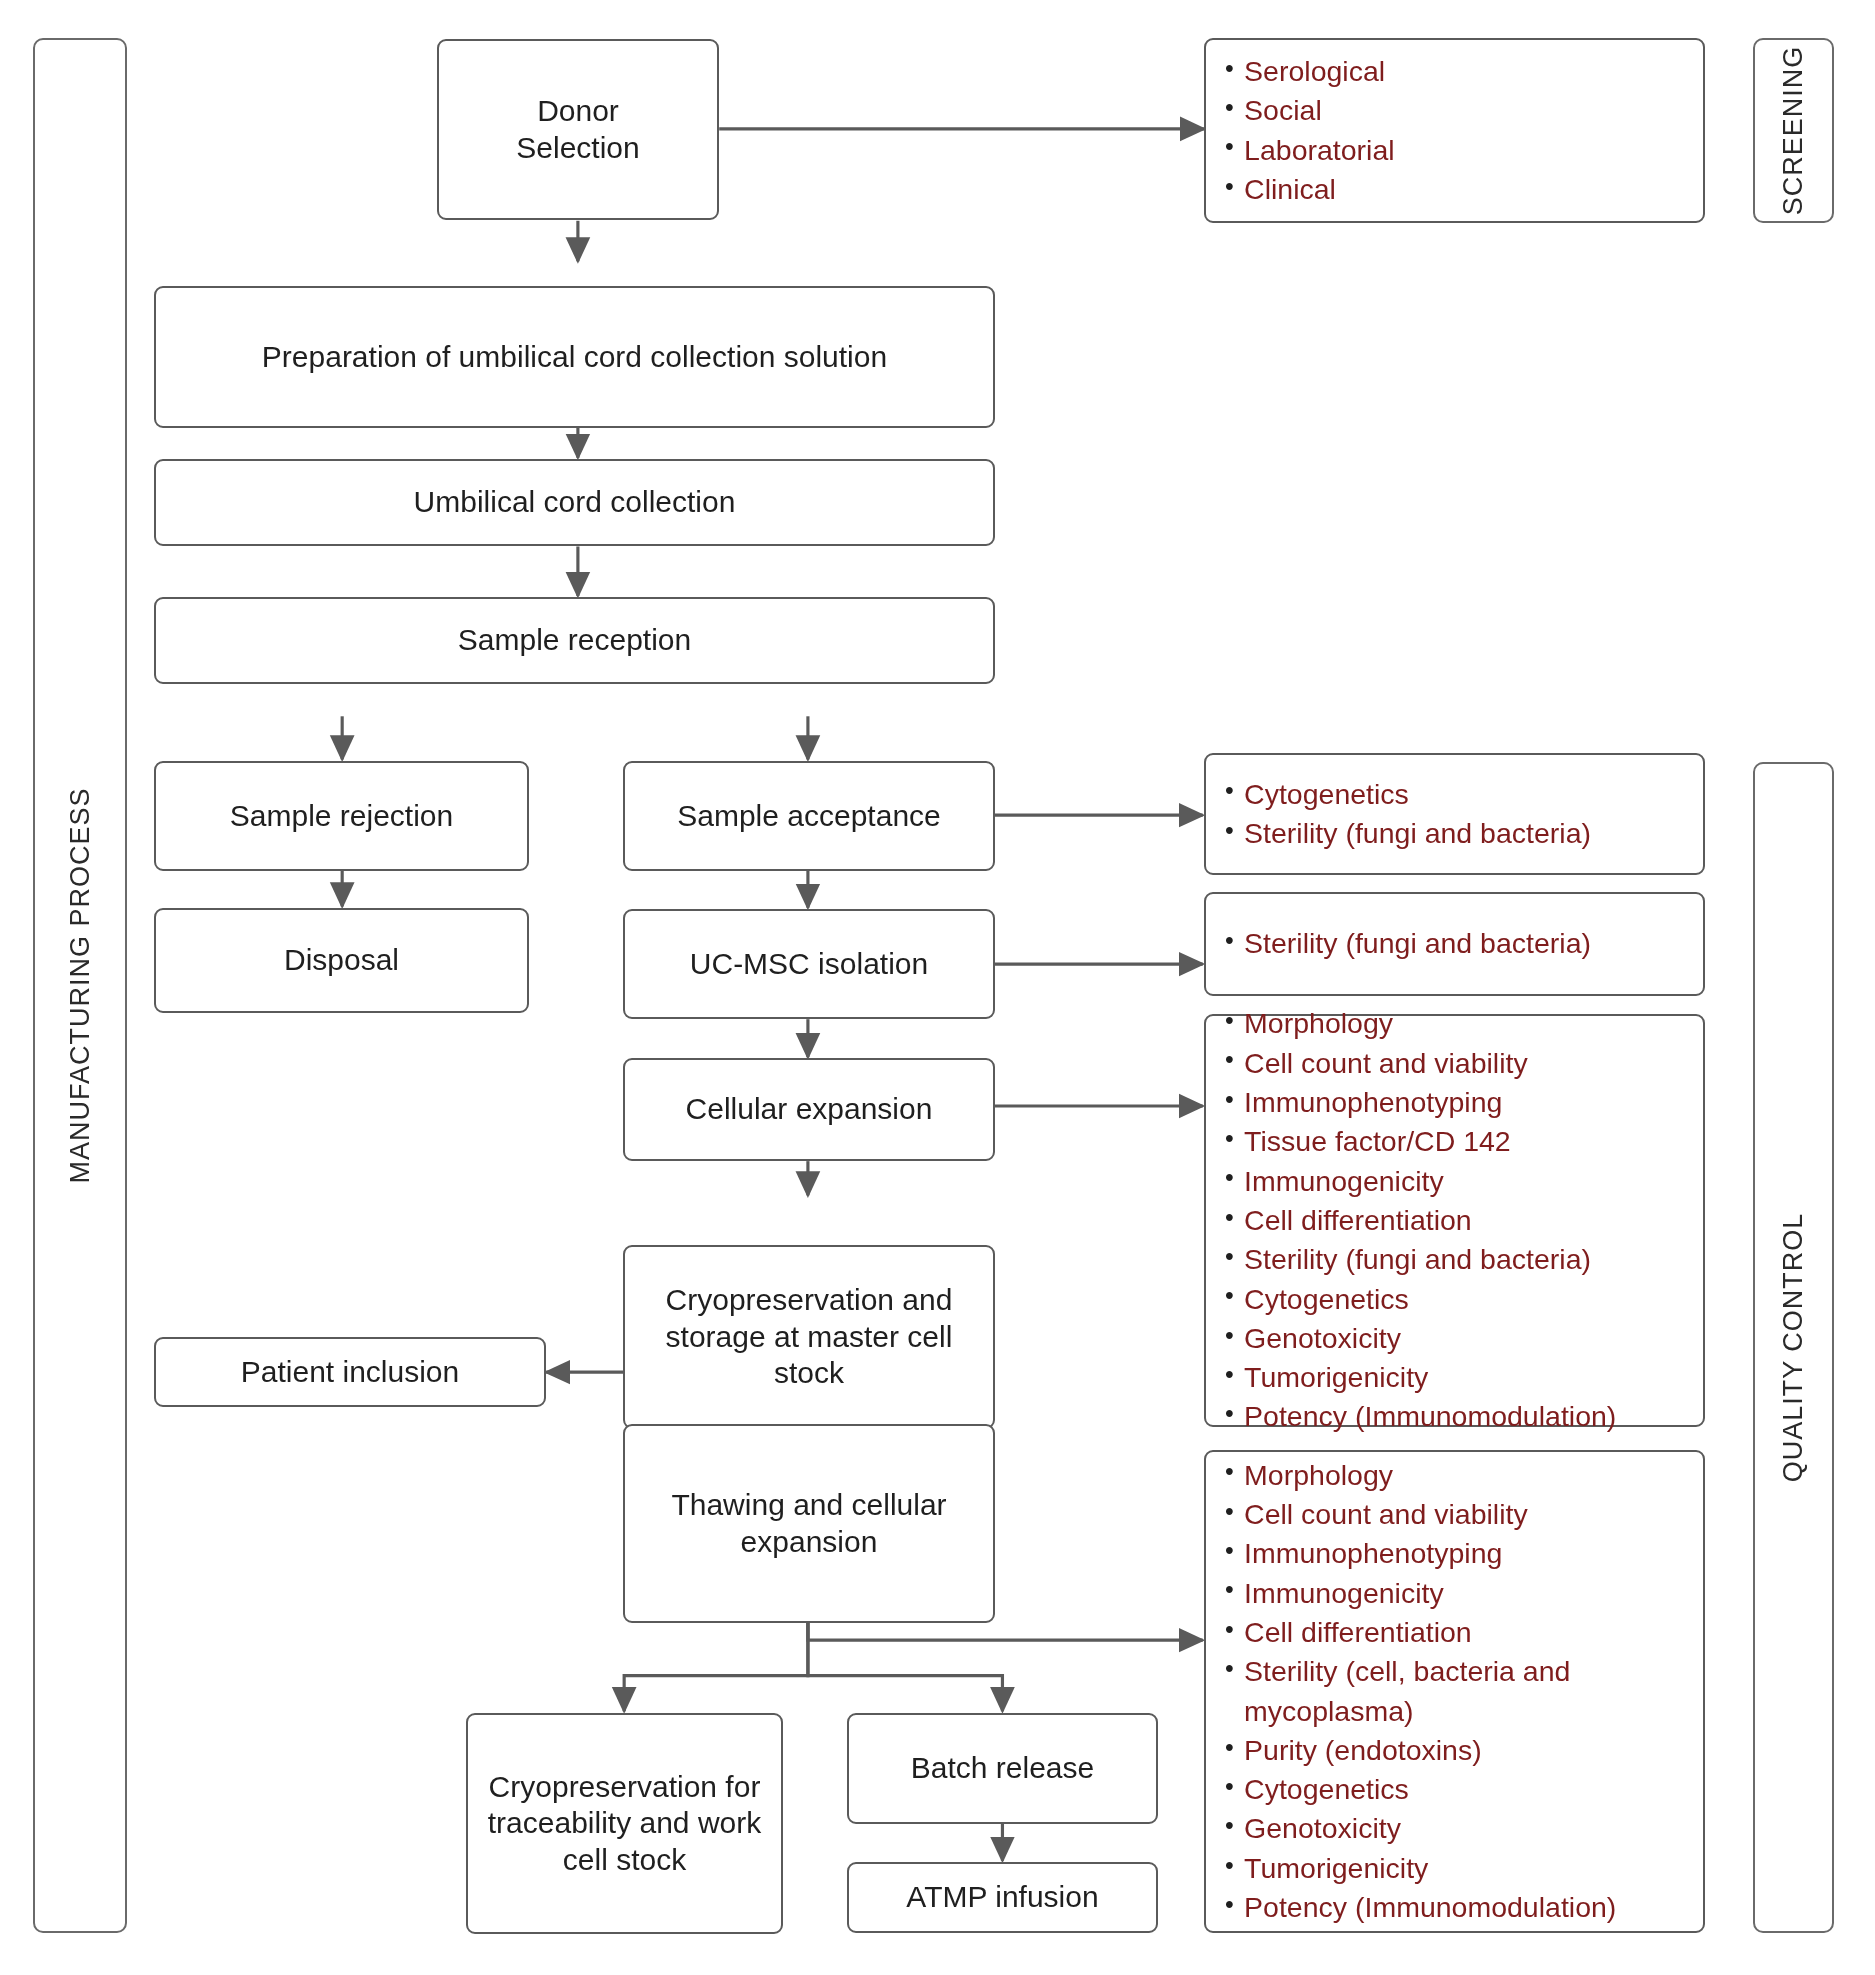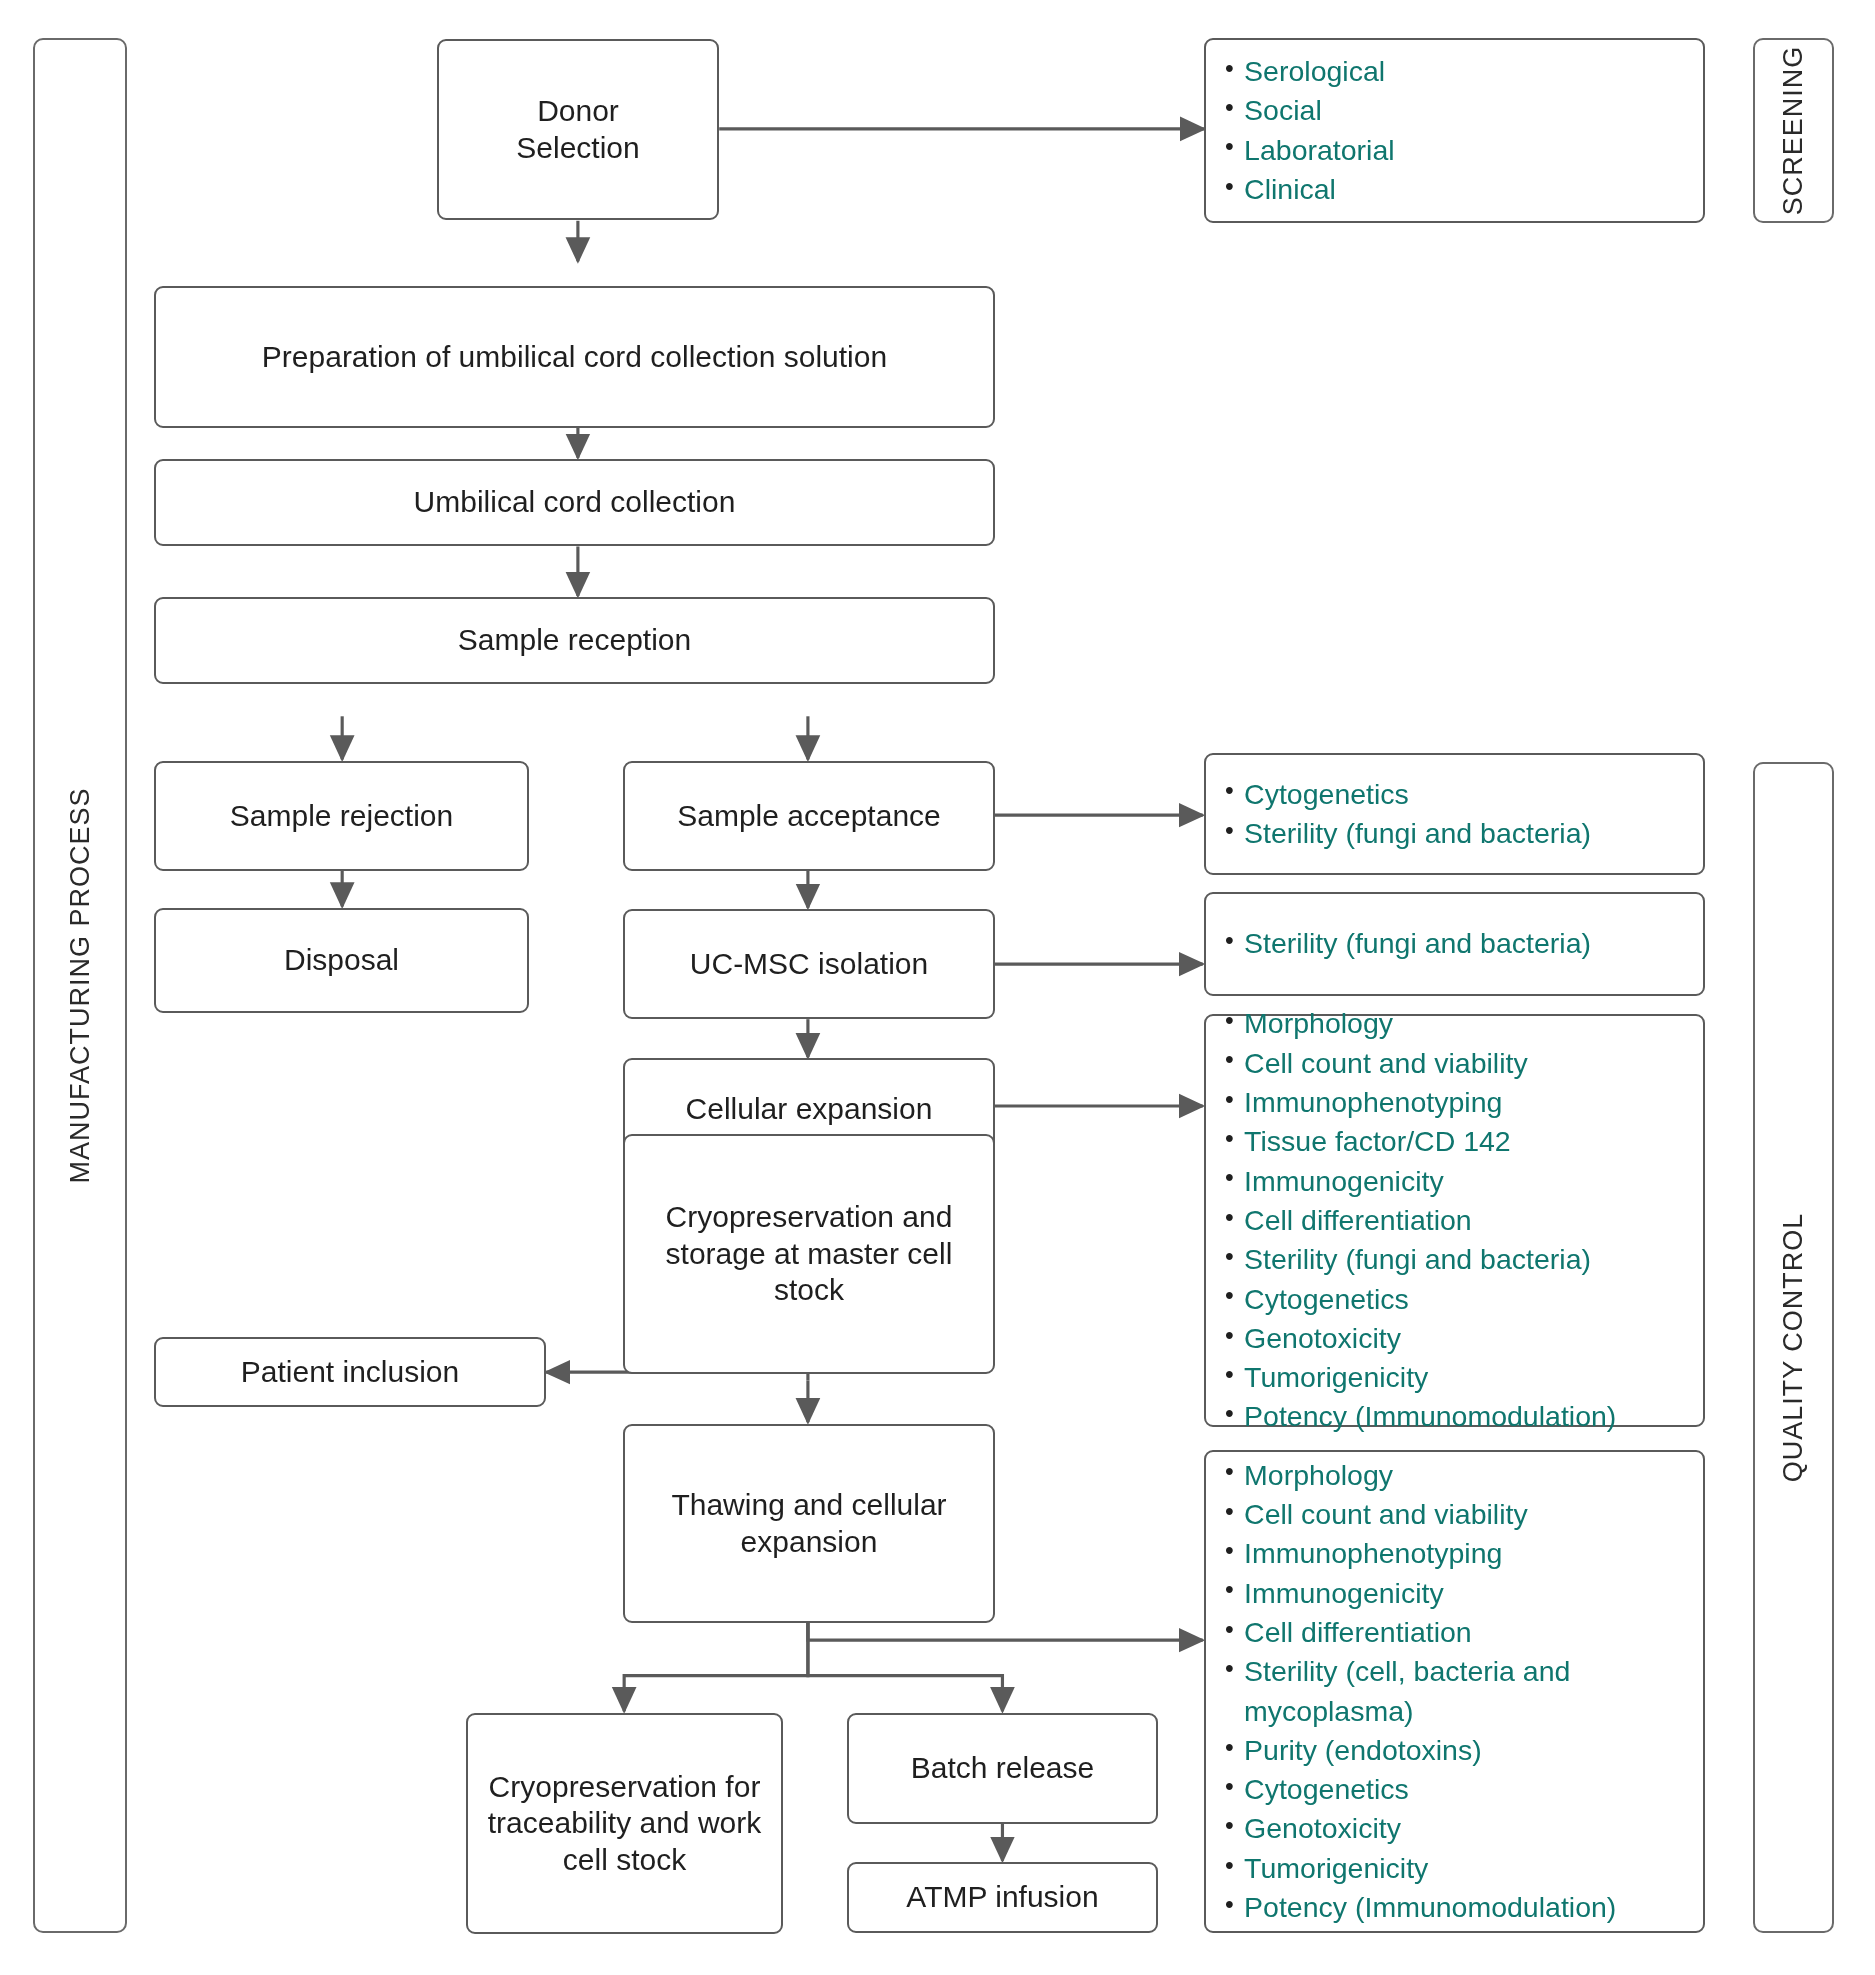"Serological" .node.listbox li { color: #0f766e -> #7f1d1d }
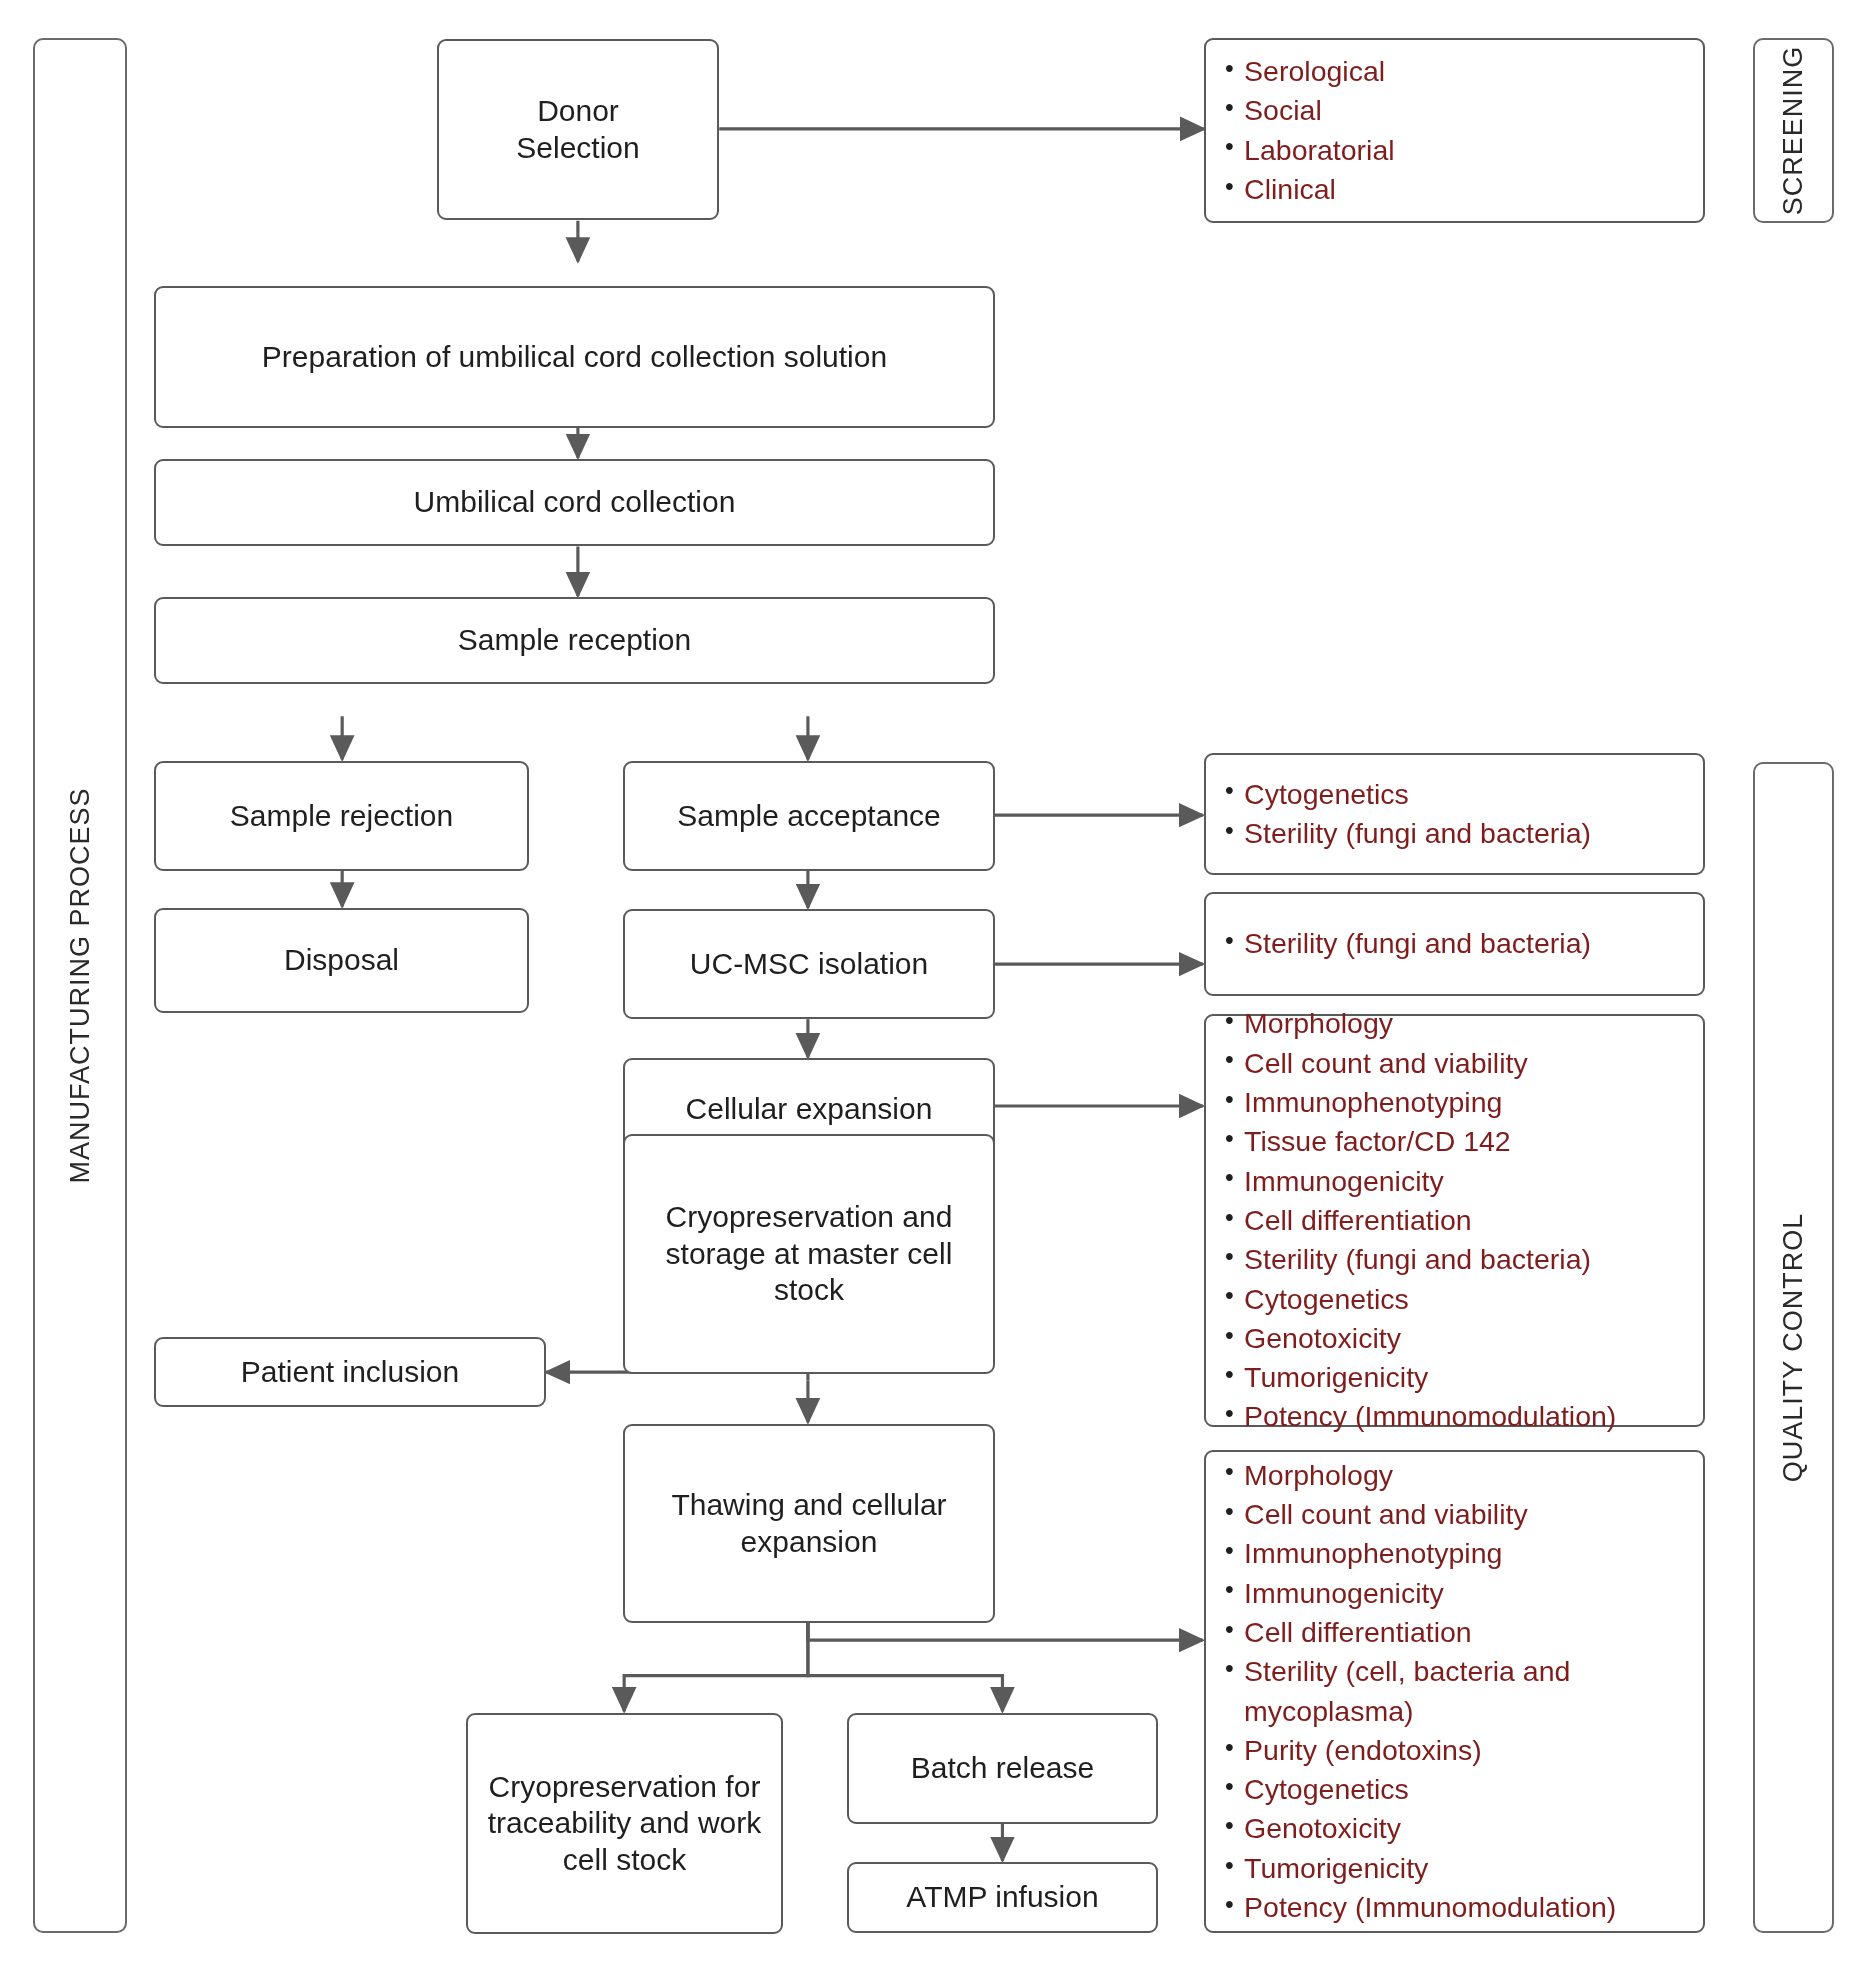"Cryopreservation and storage at master" div.node { height: 240px -> 184px; top: 1134px -> 1245px }
